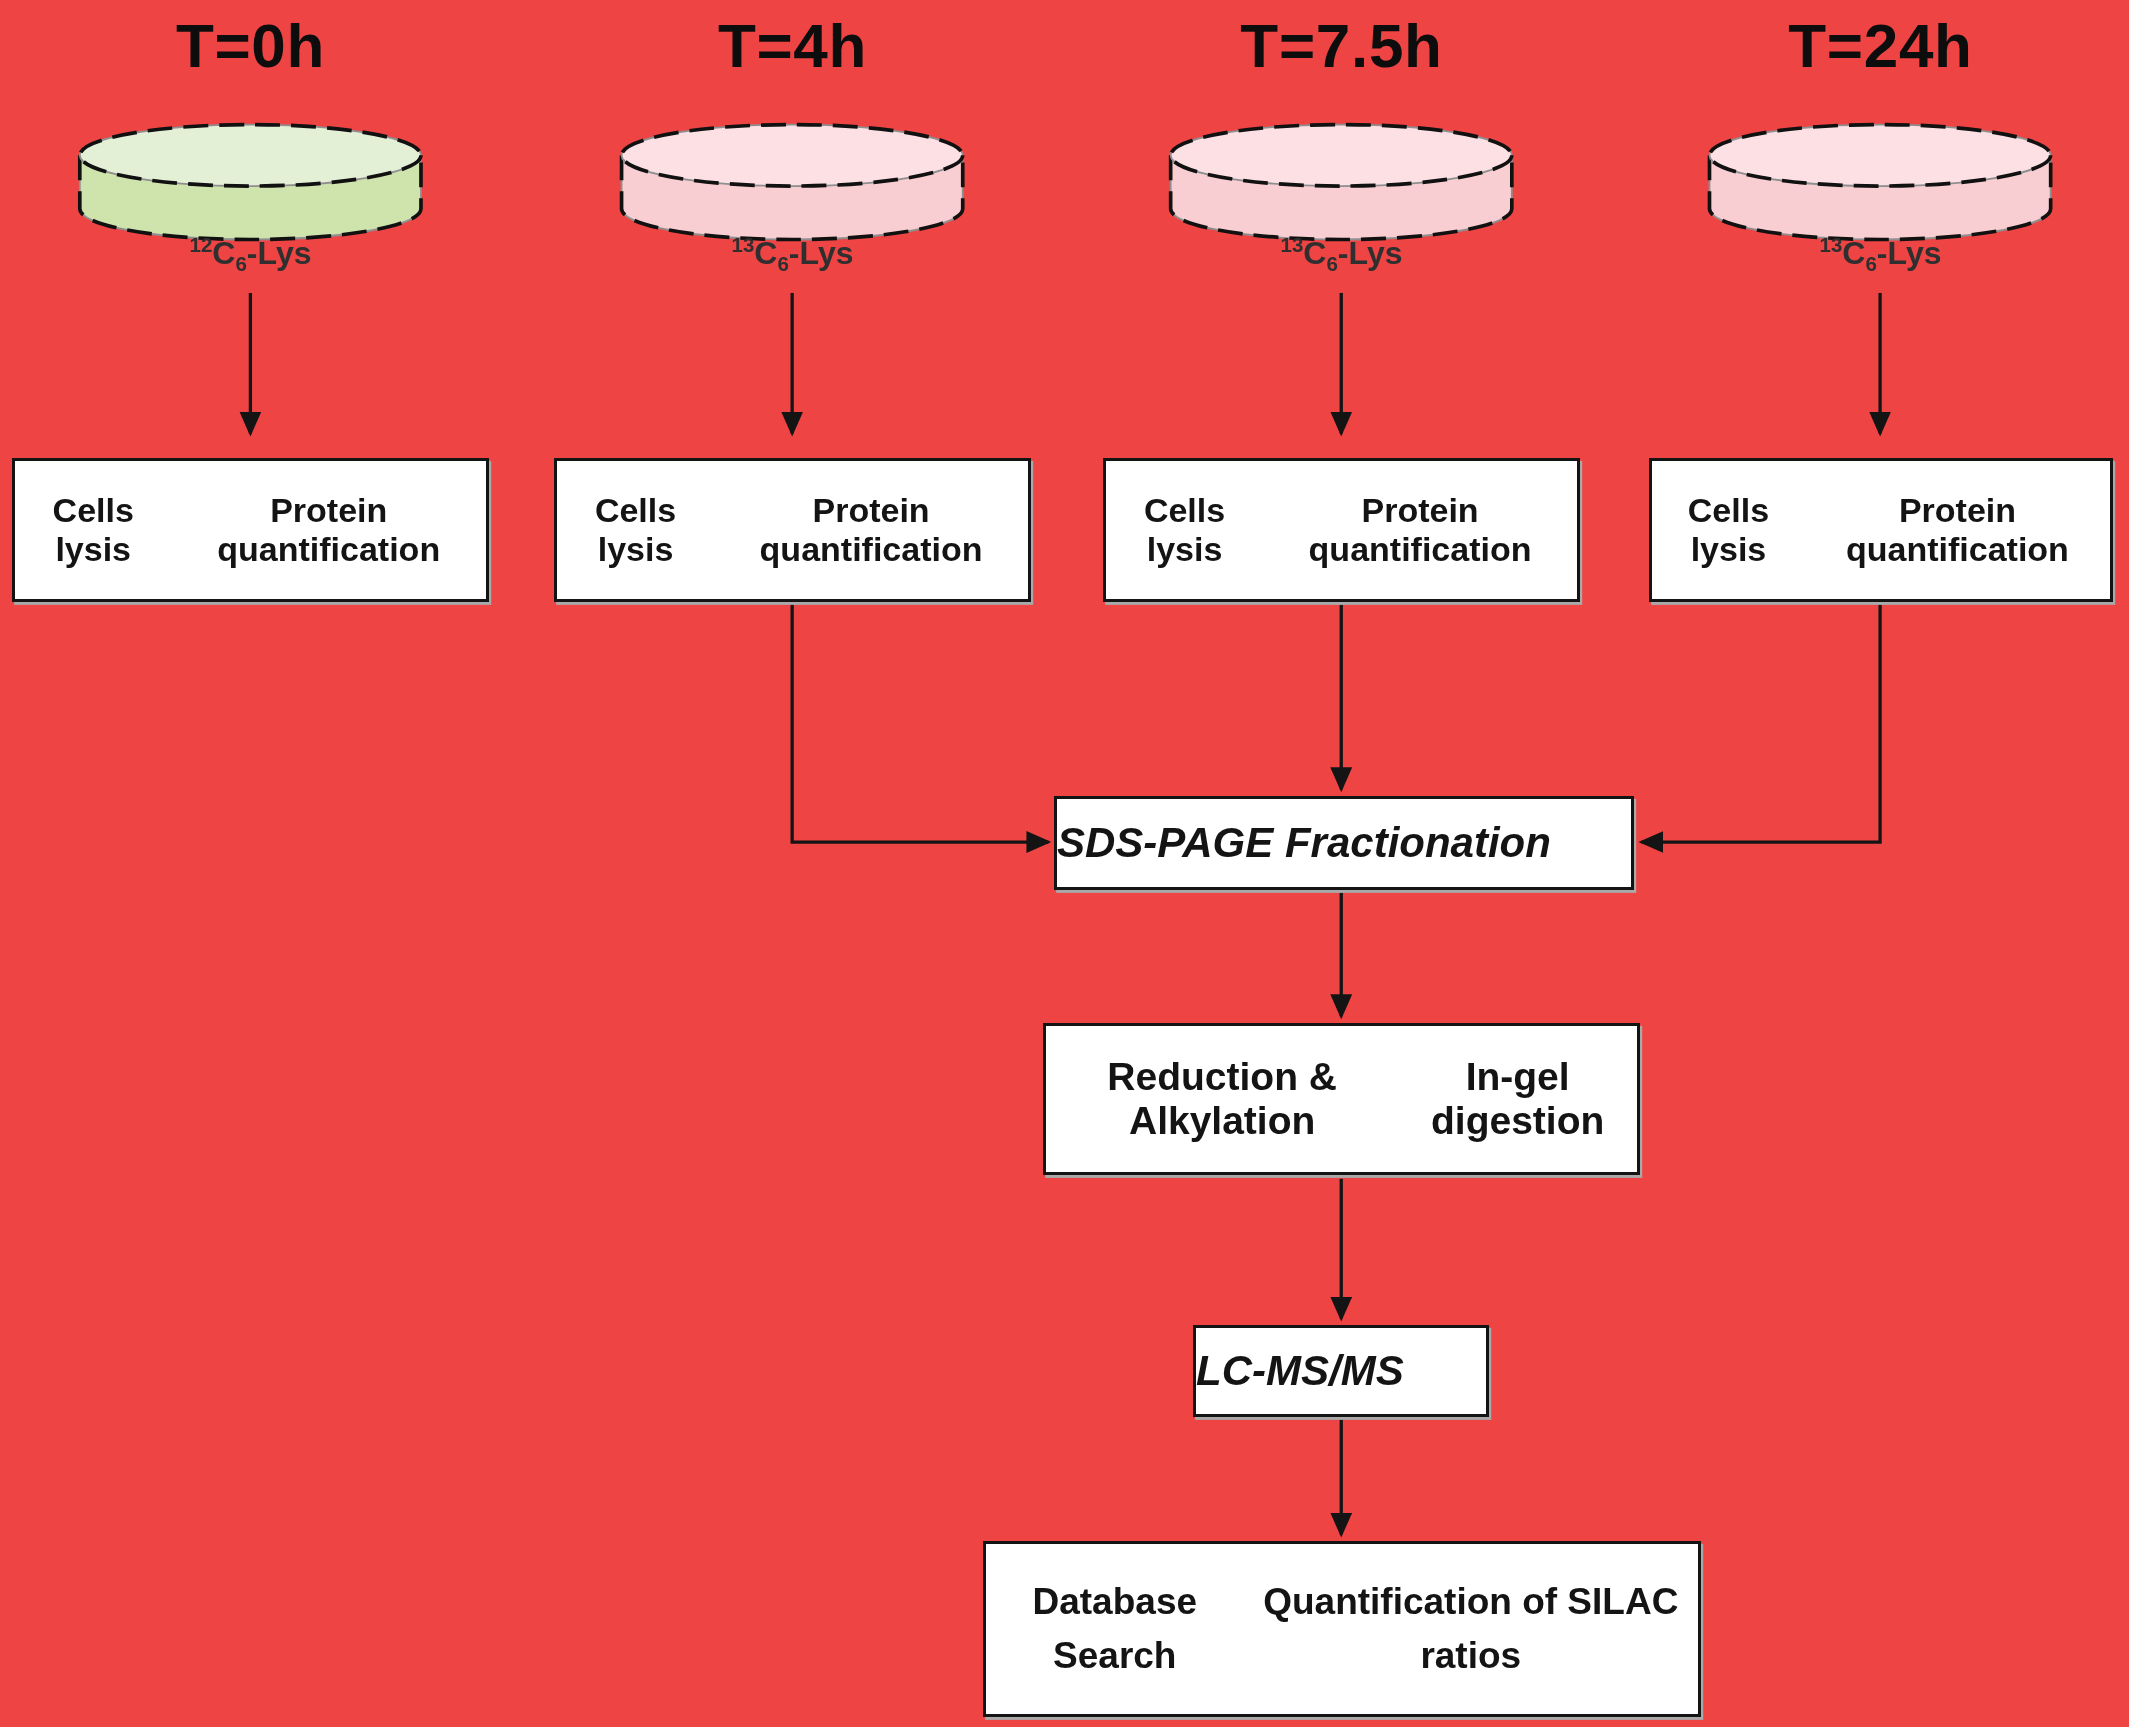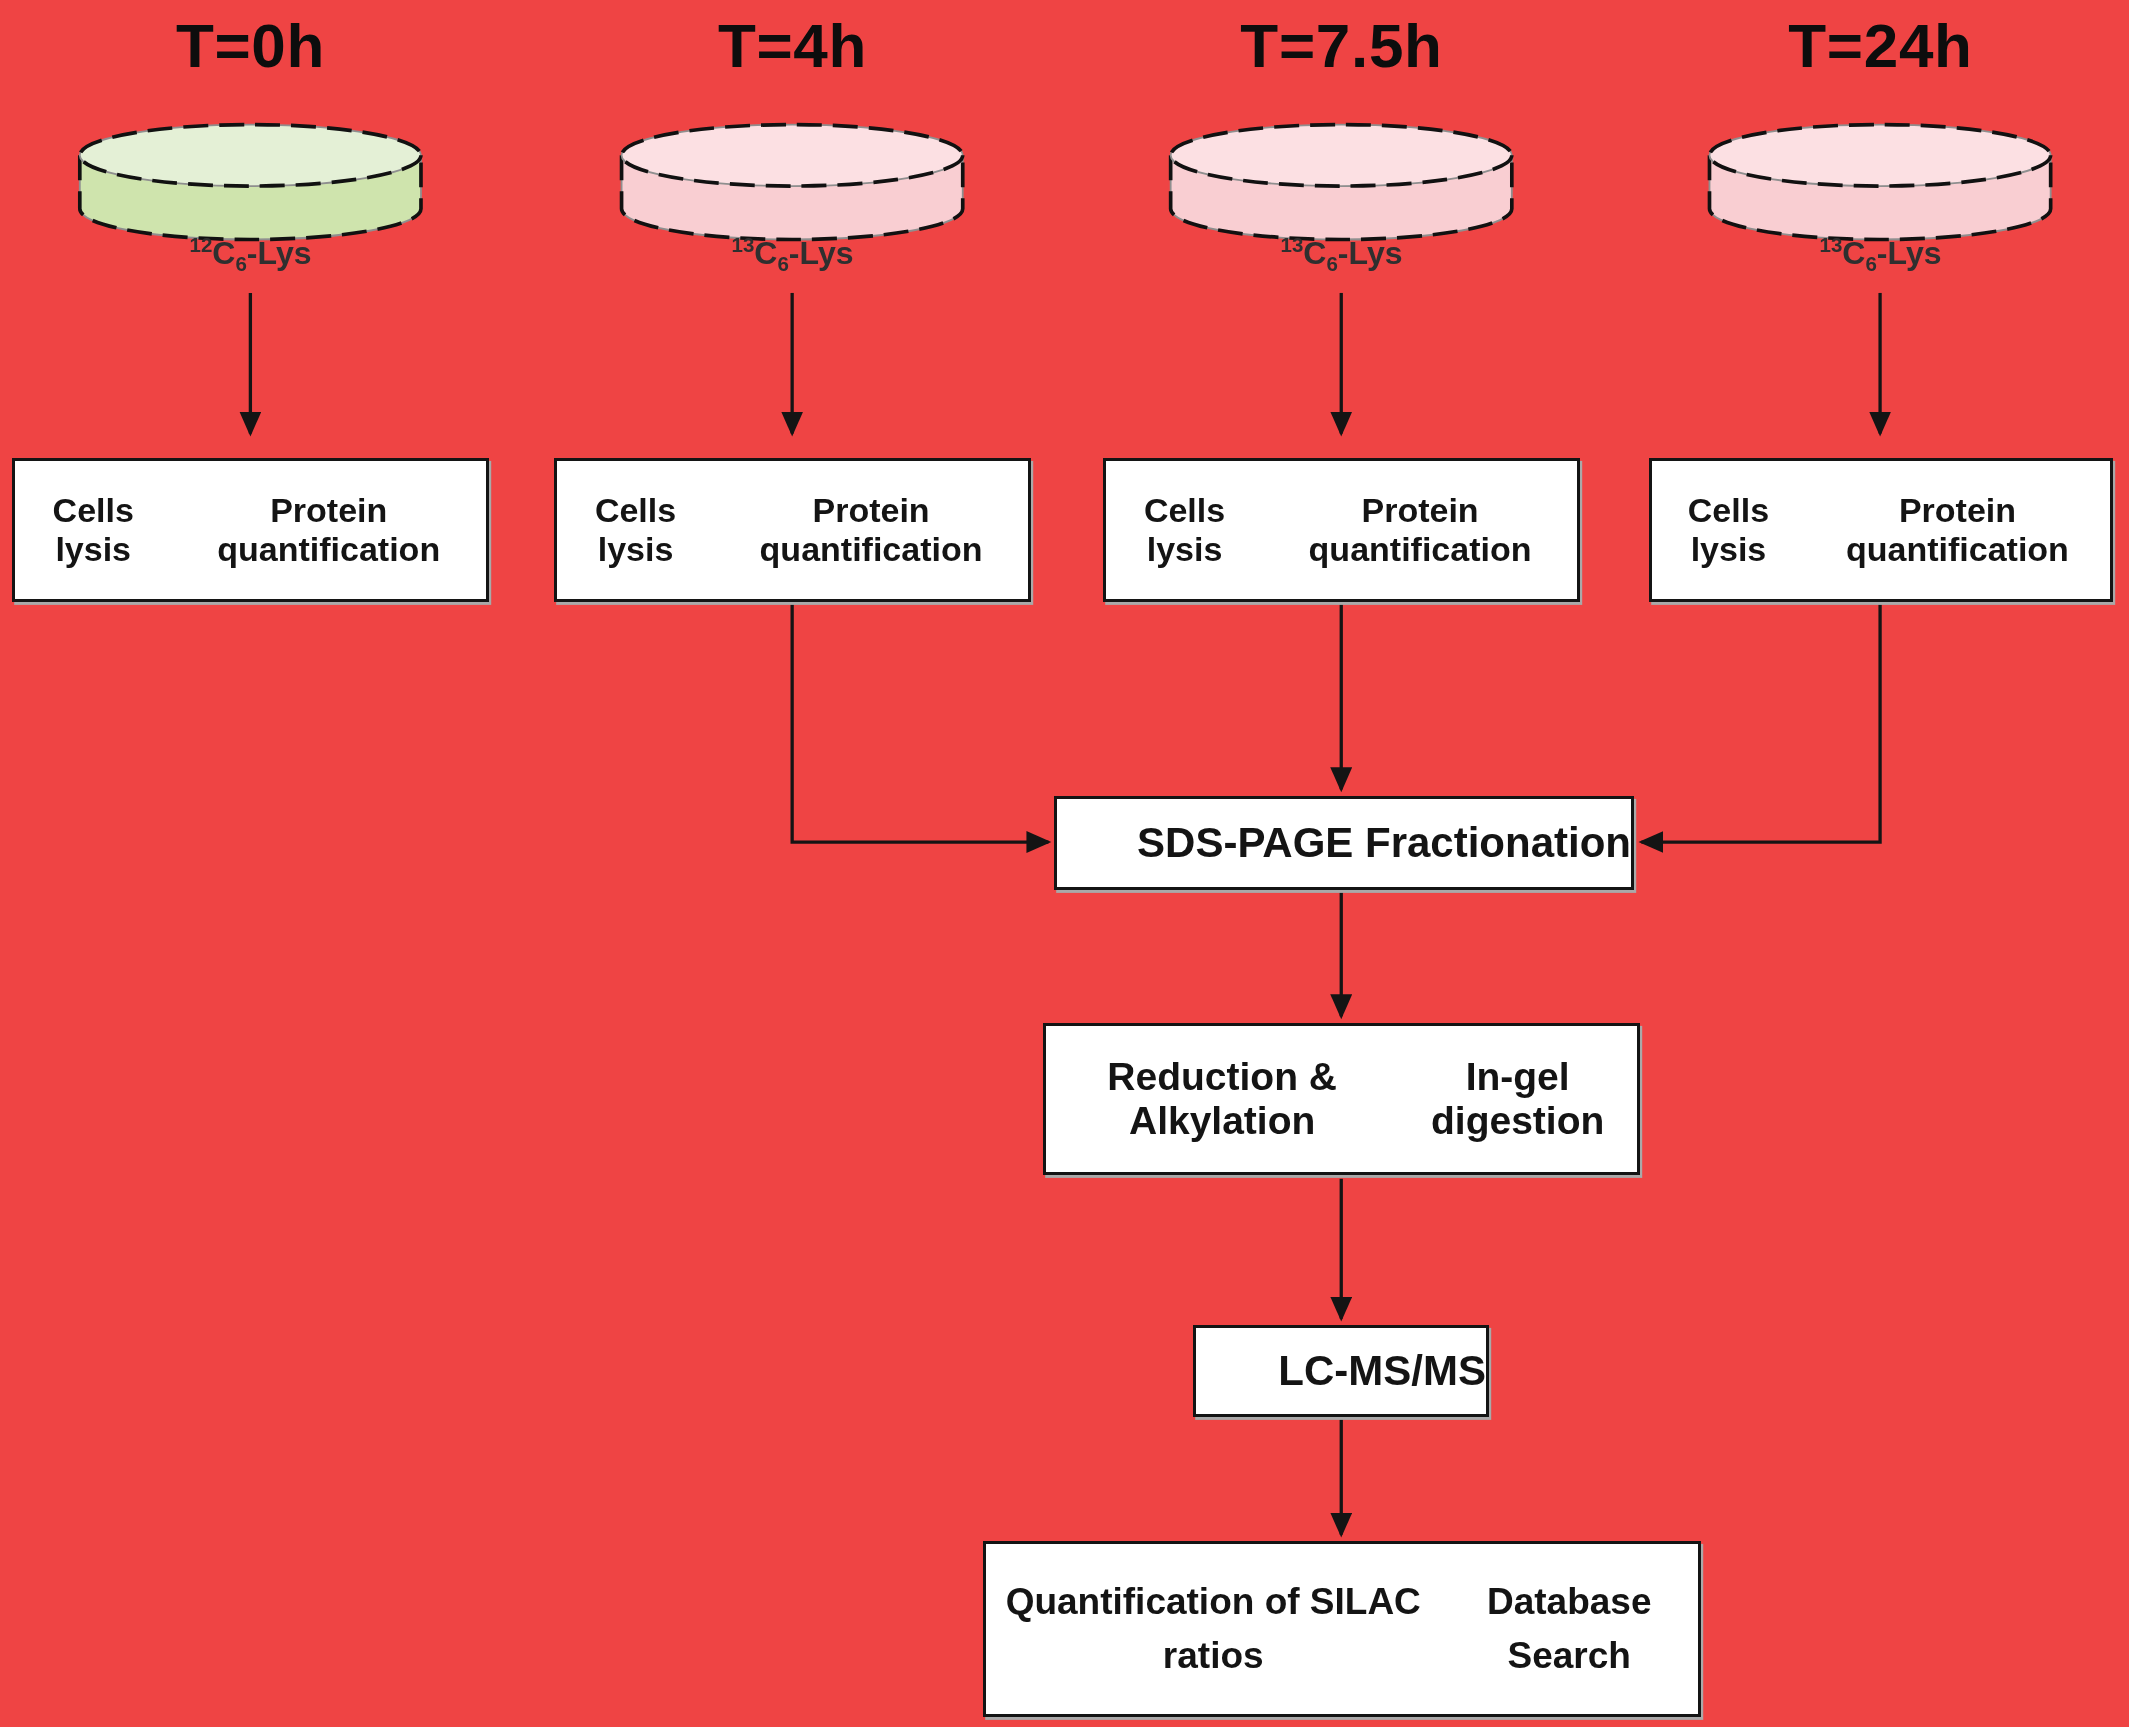"SDS-PAGE Fractionation" .box.single { font-style: none -> italic; justify-content: flex-end -> flex-start }
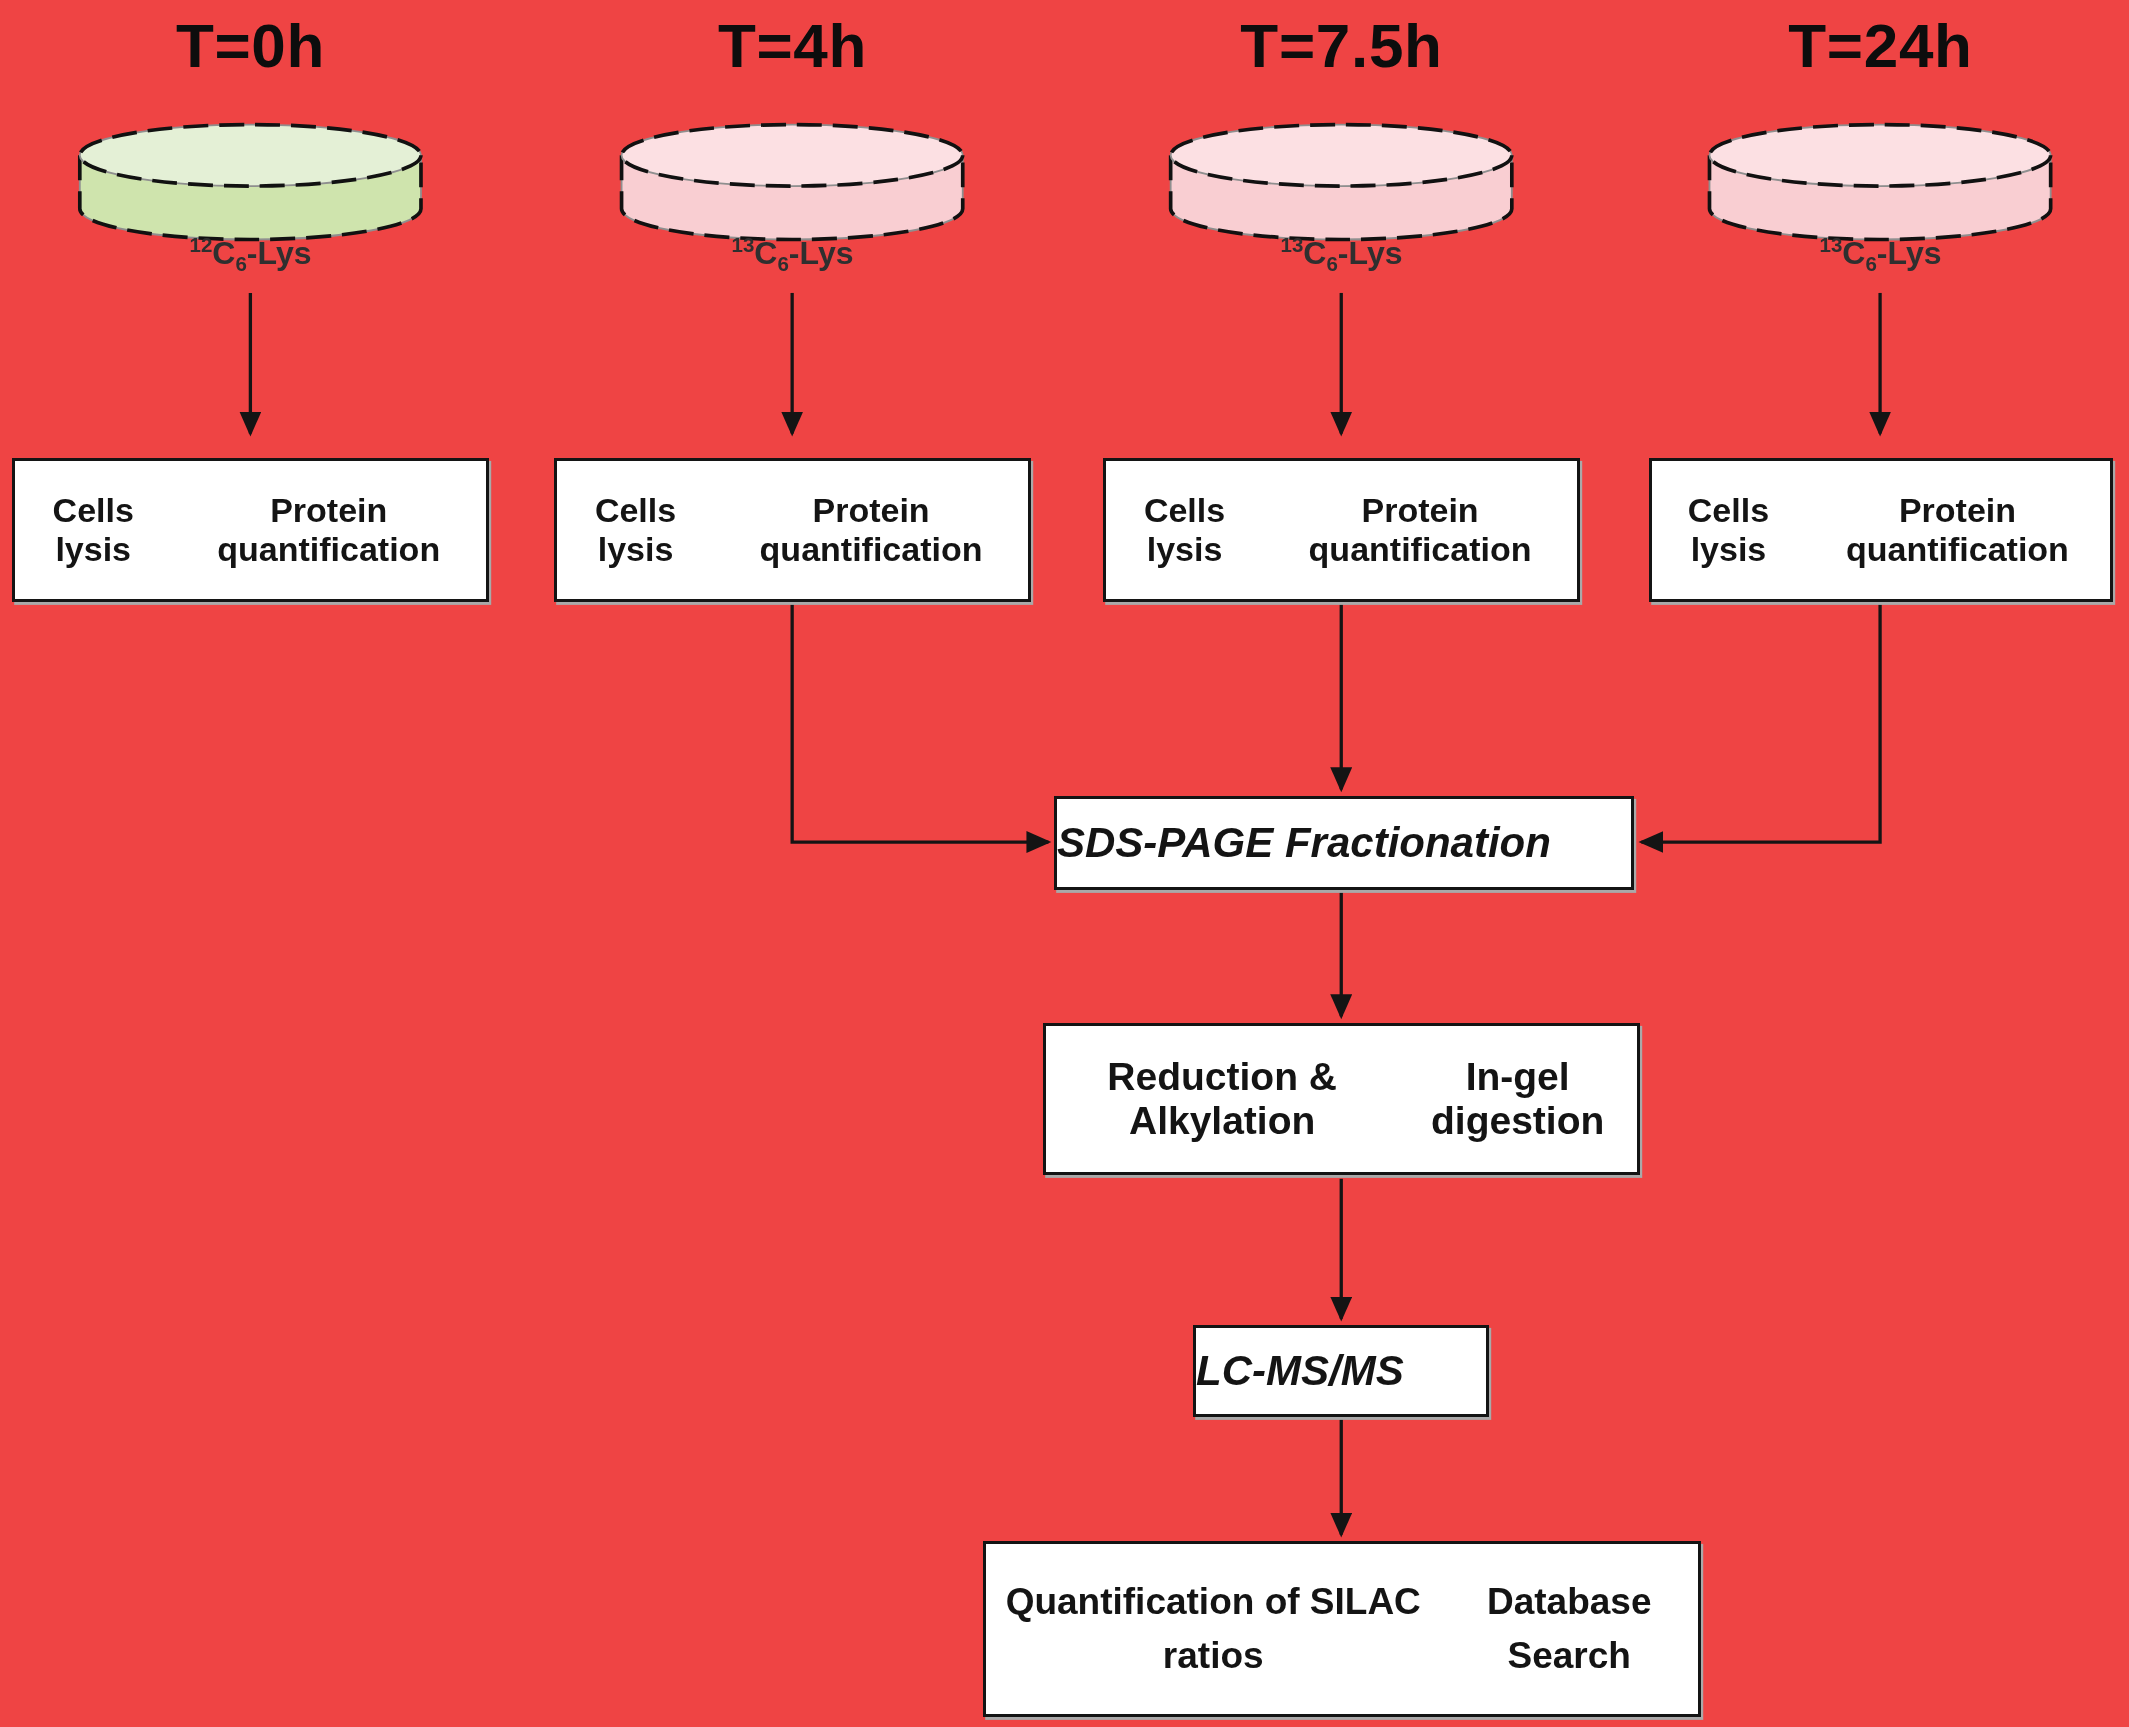"Quantification of SILAC ratios" div.line { order: before "Database Search" -> after "Database Search" }
